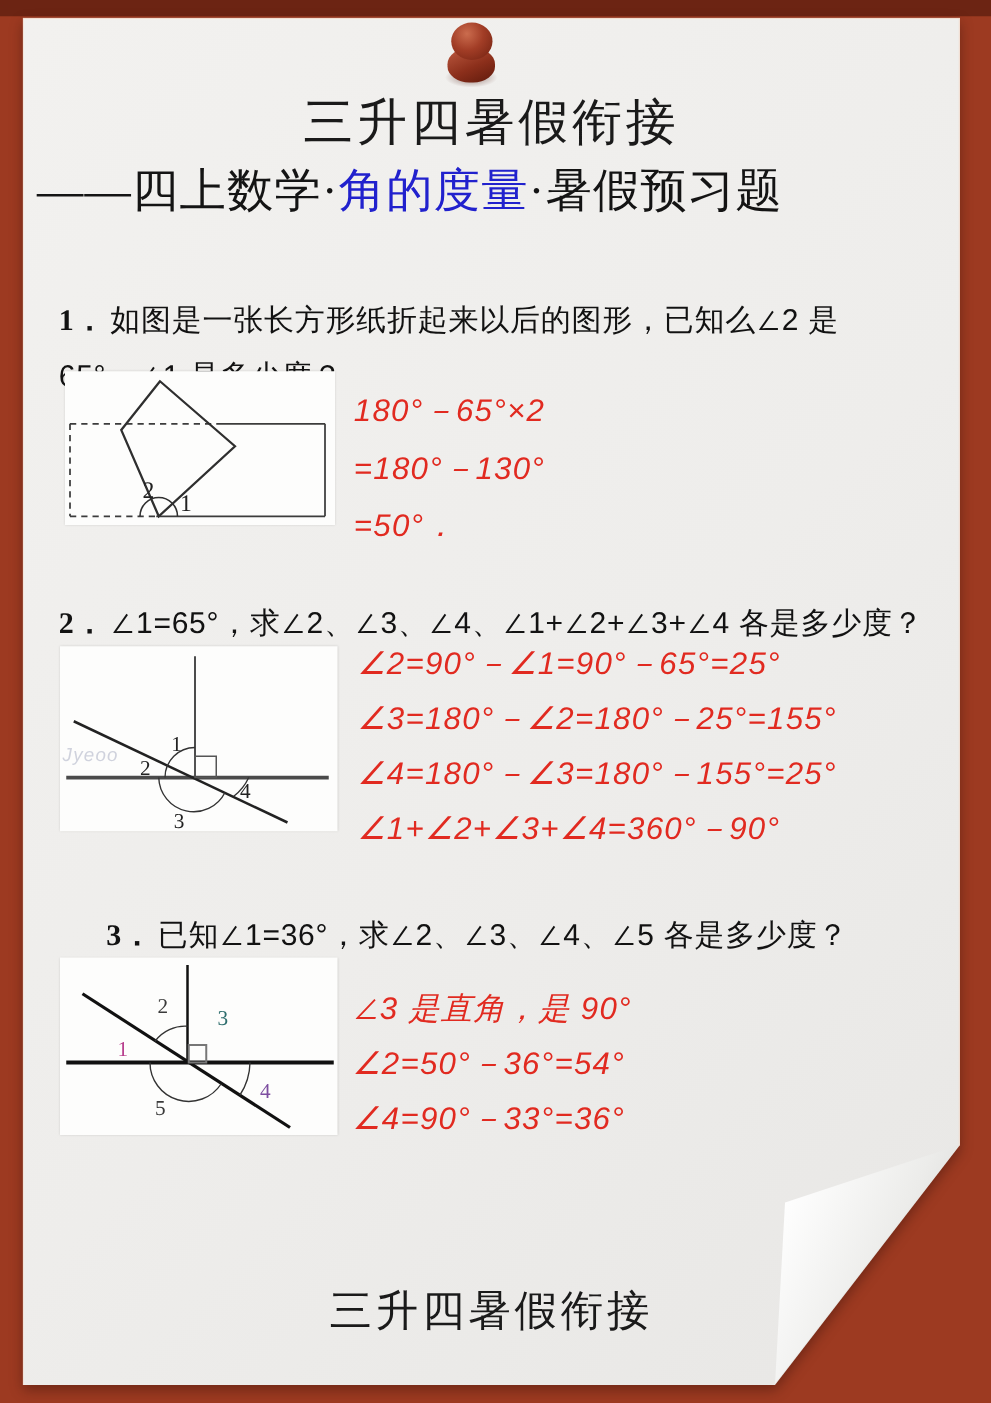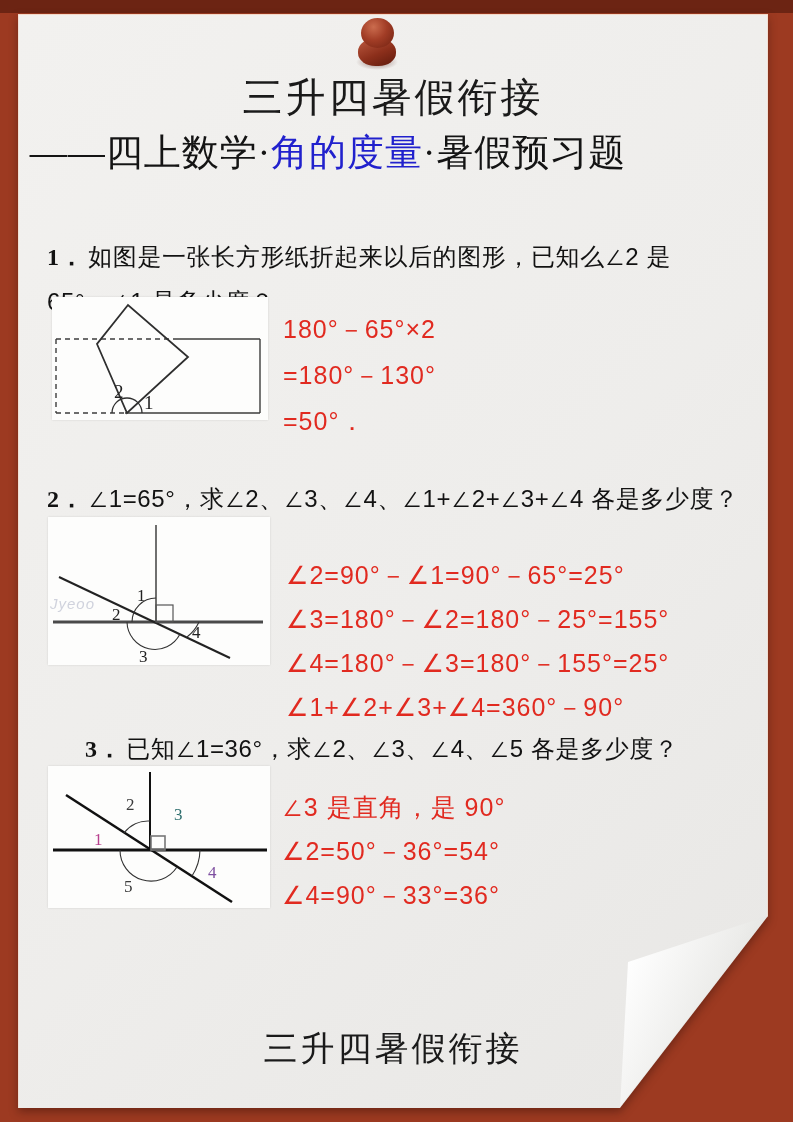"180°－65°×2" .answers .aline { font-style: none -> italic }
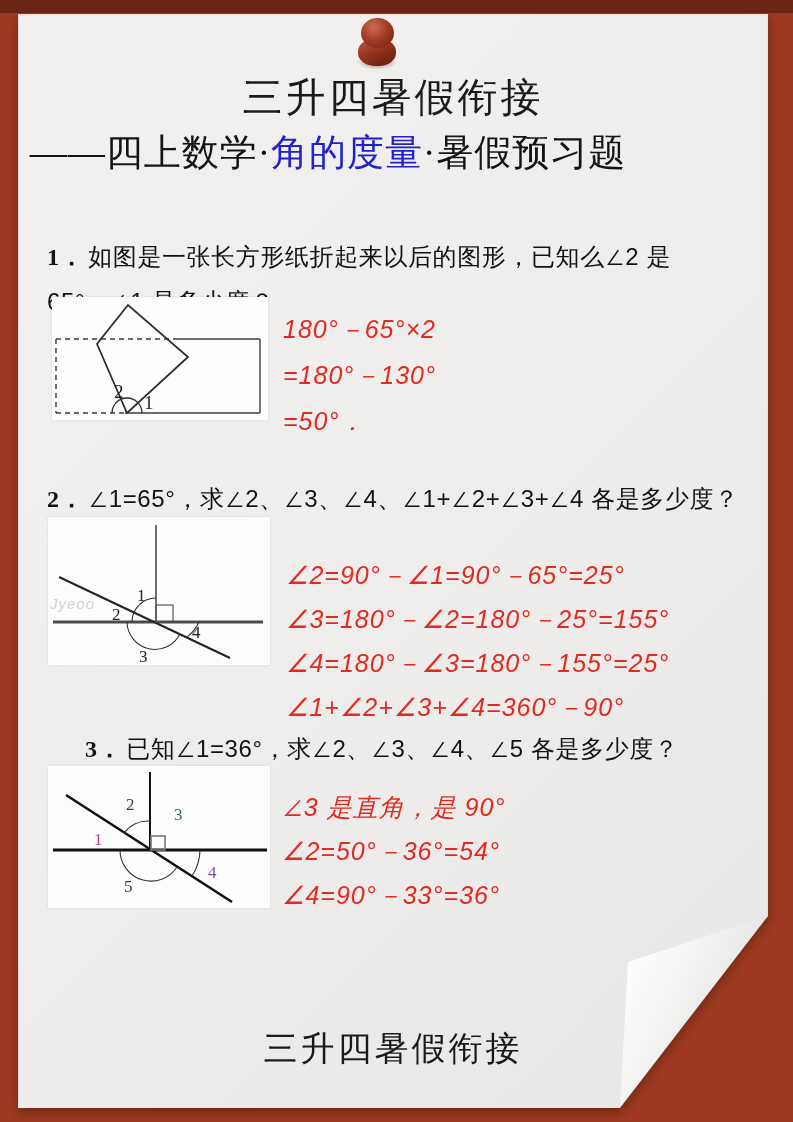"∠2=90°－∠1=90°－65°=25°" div.answers { margin-top: 44px -> none }
